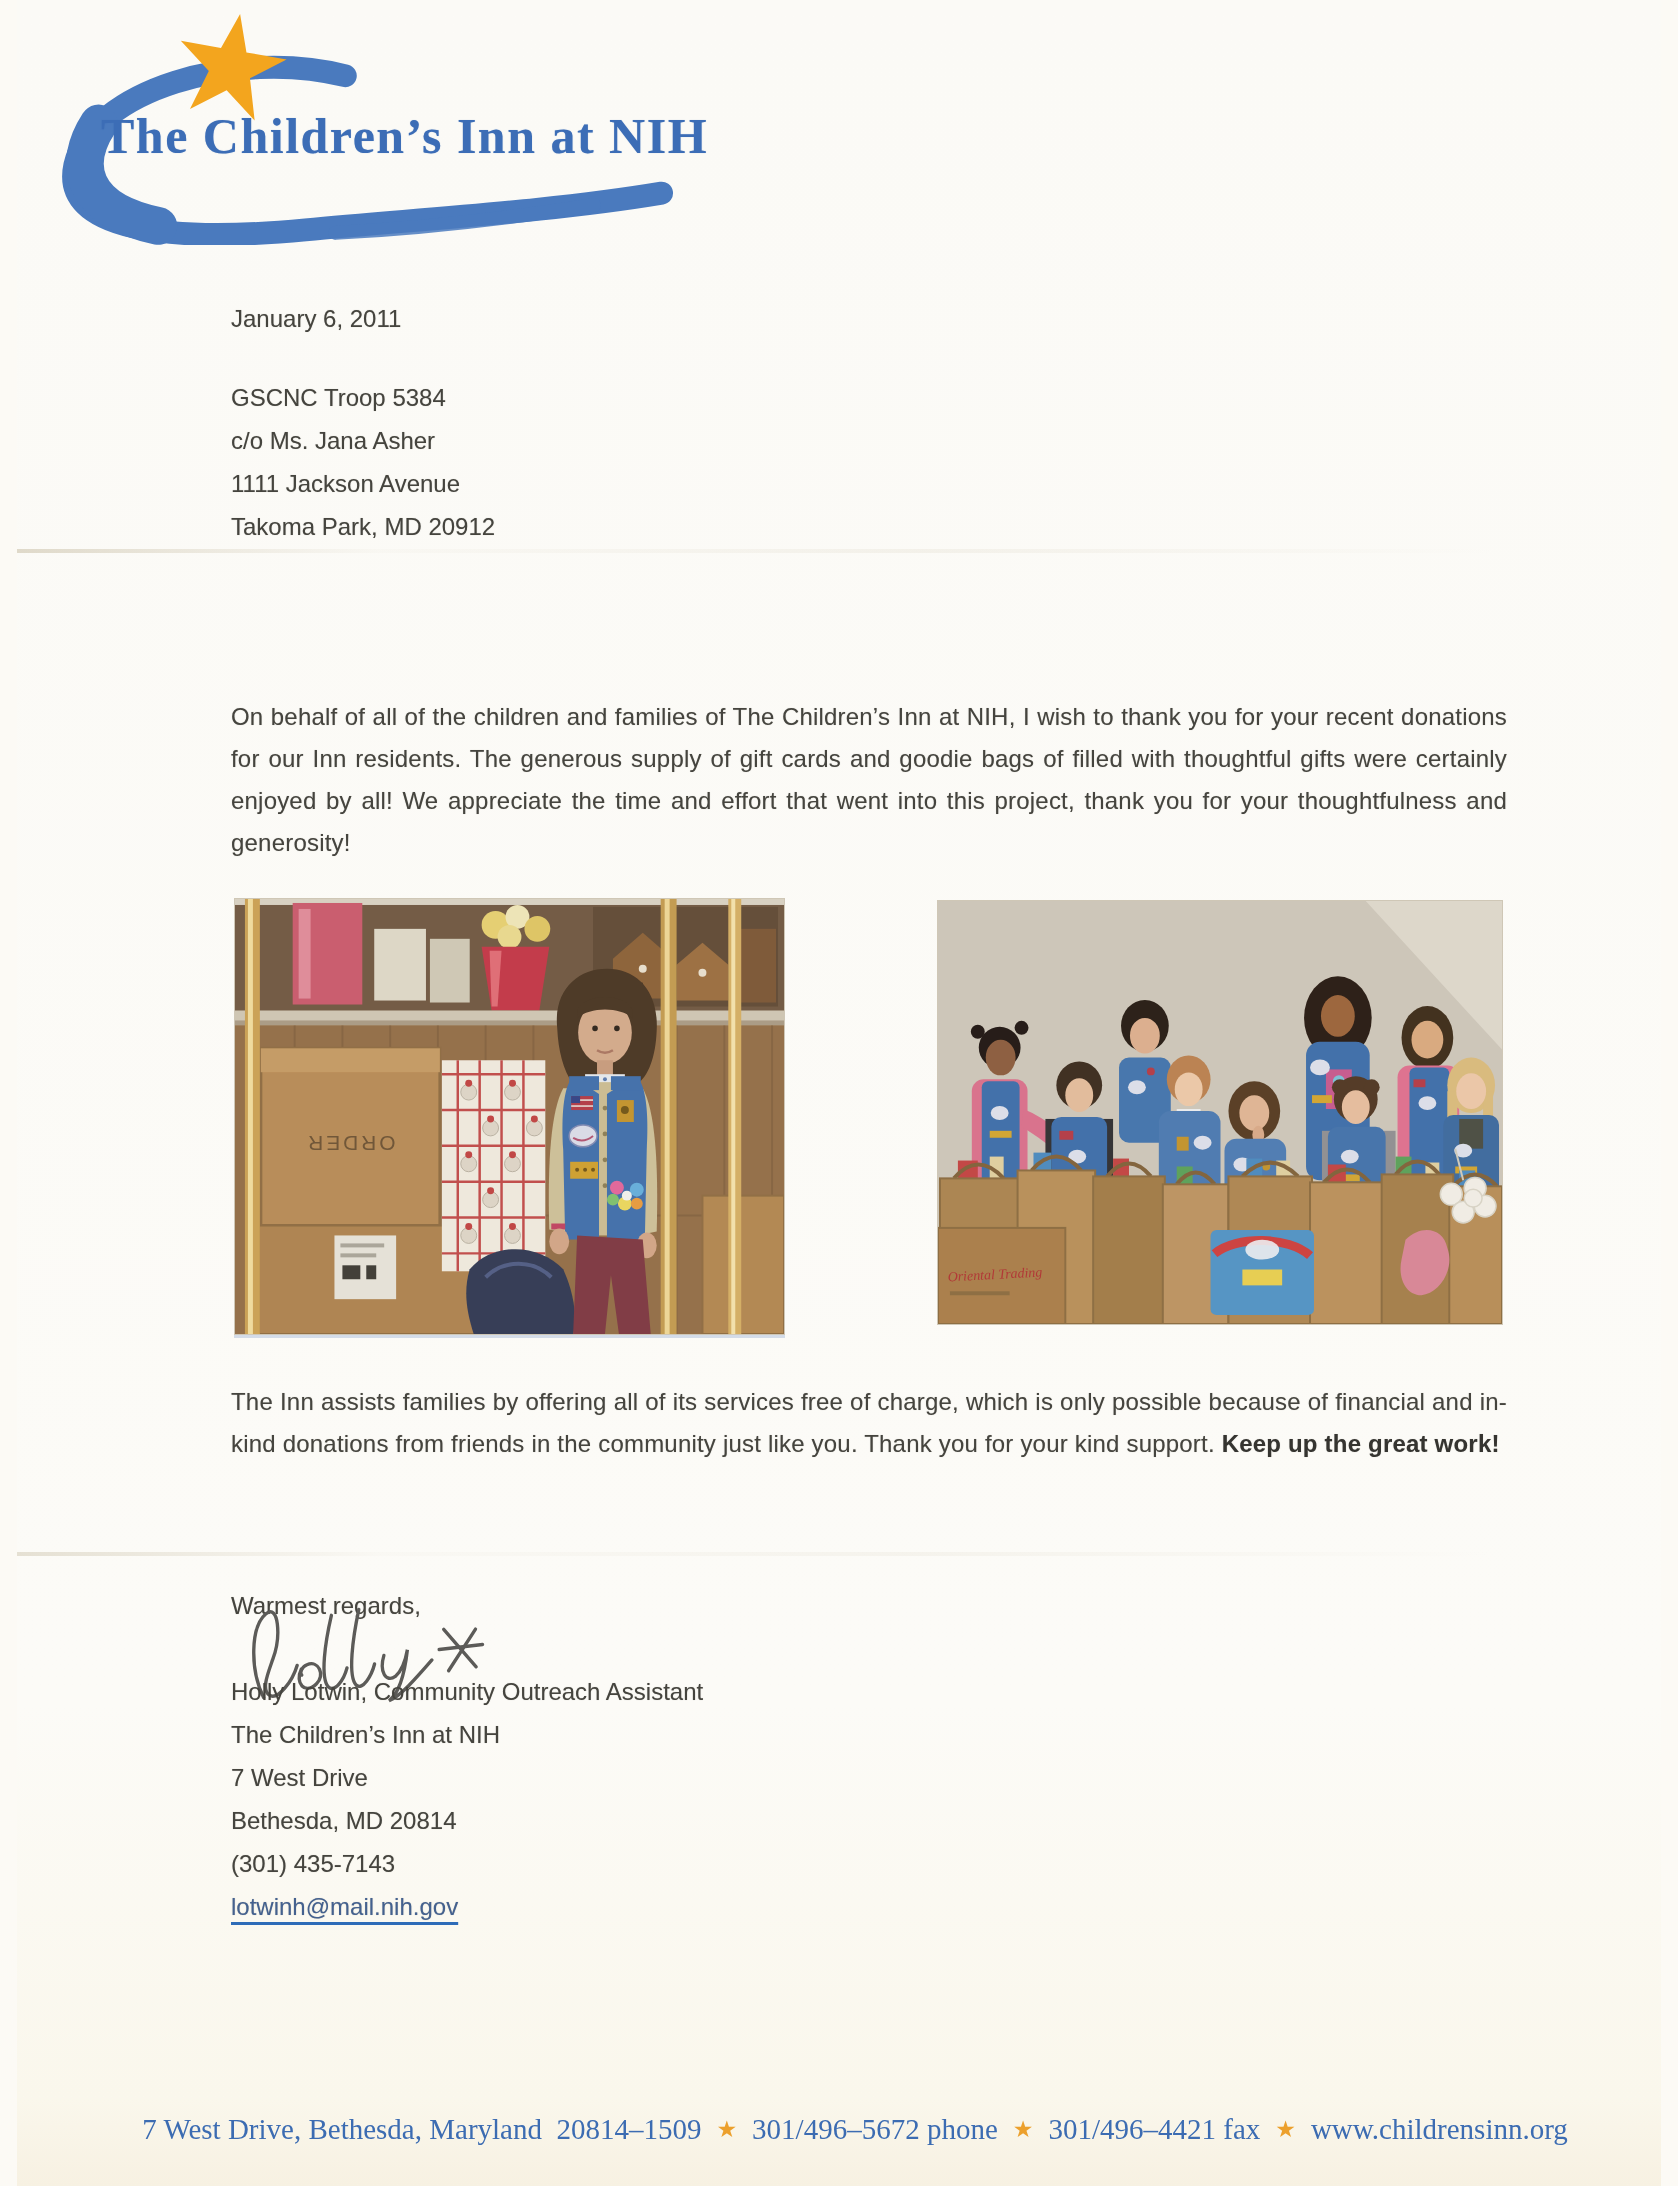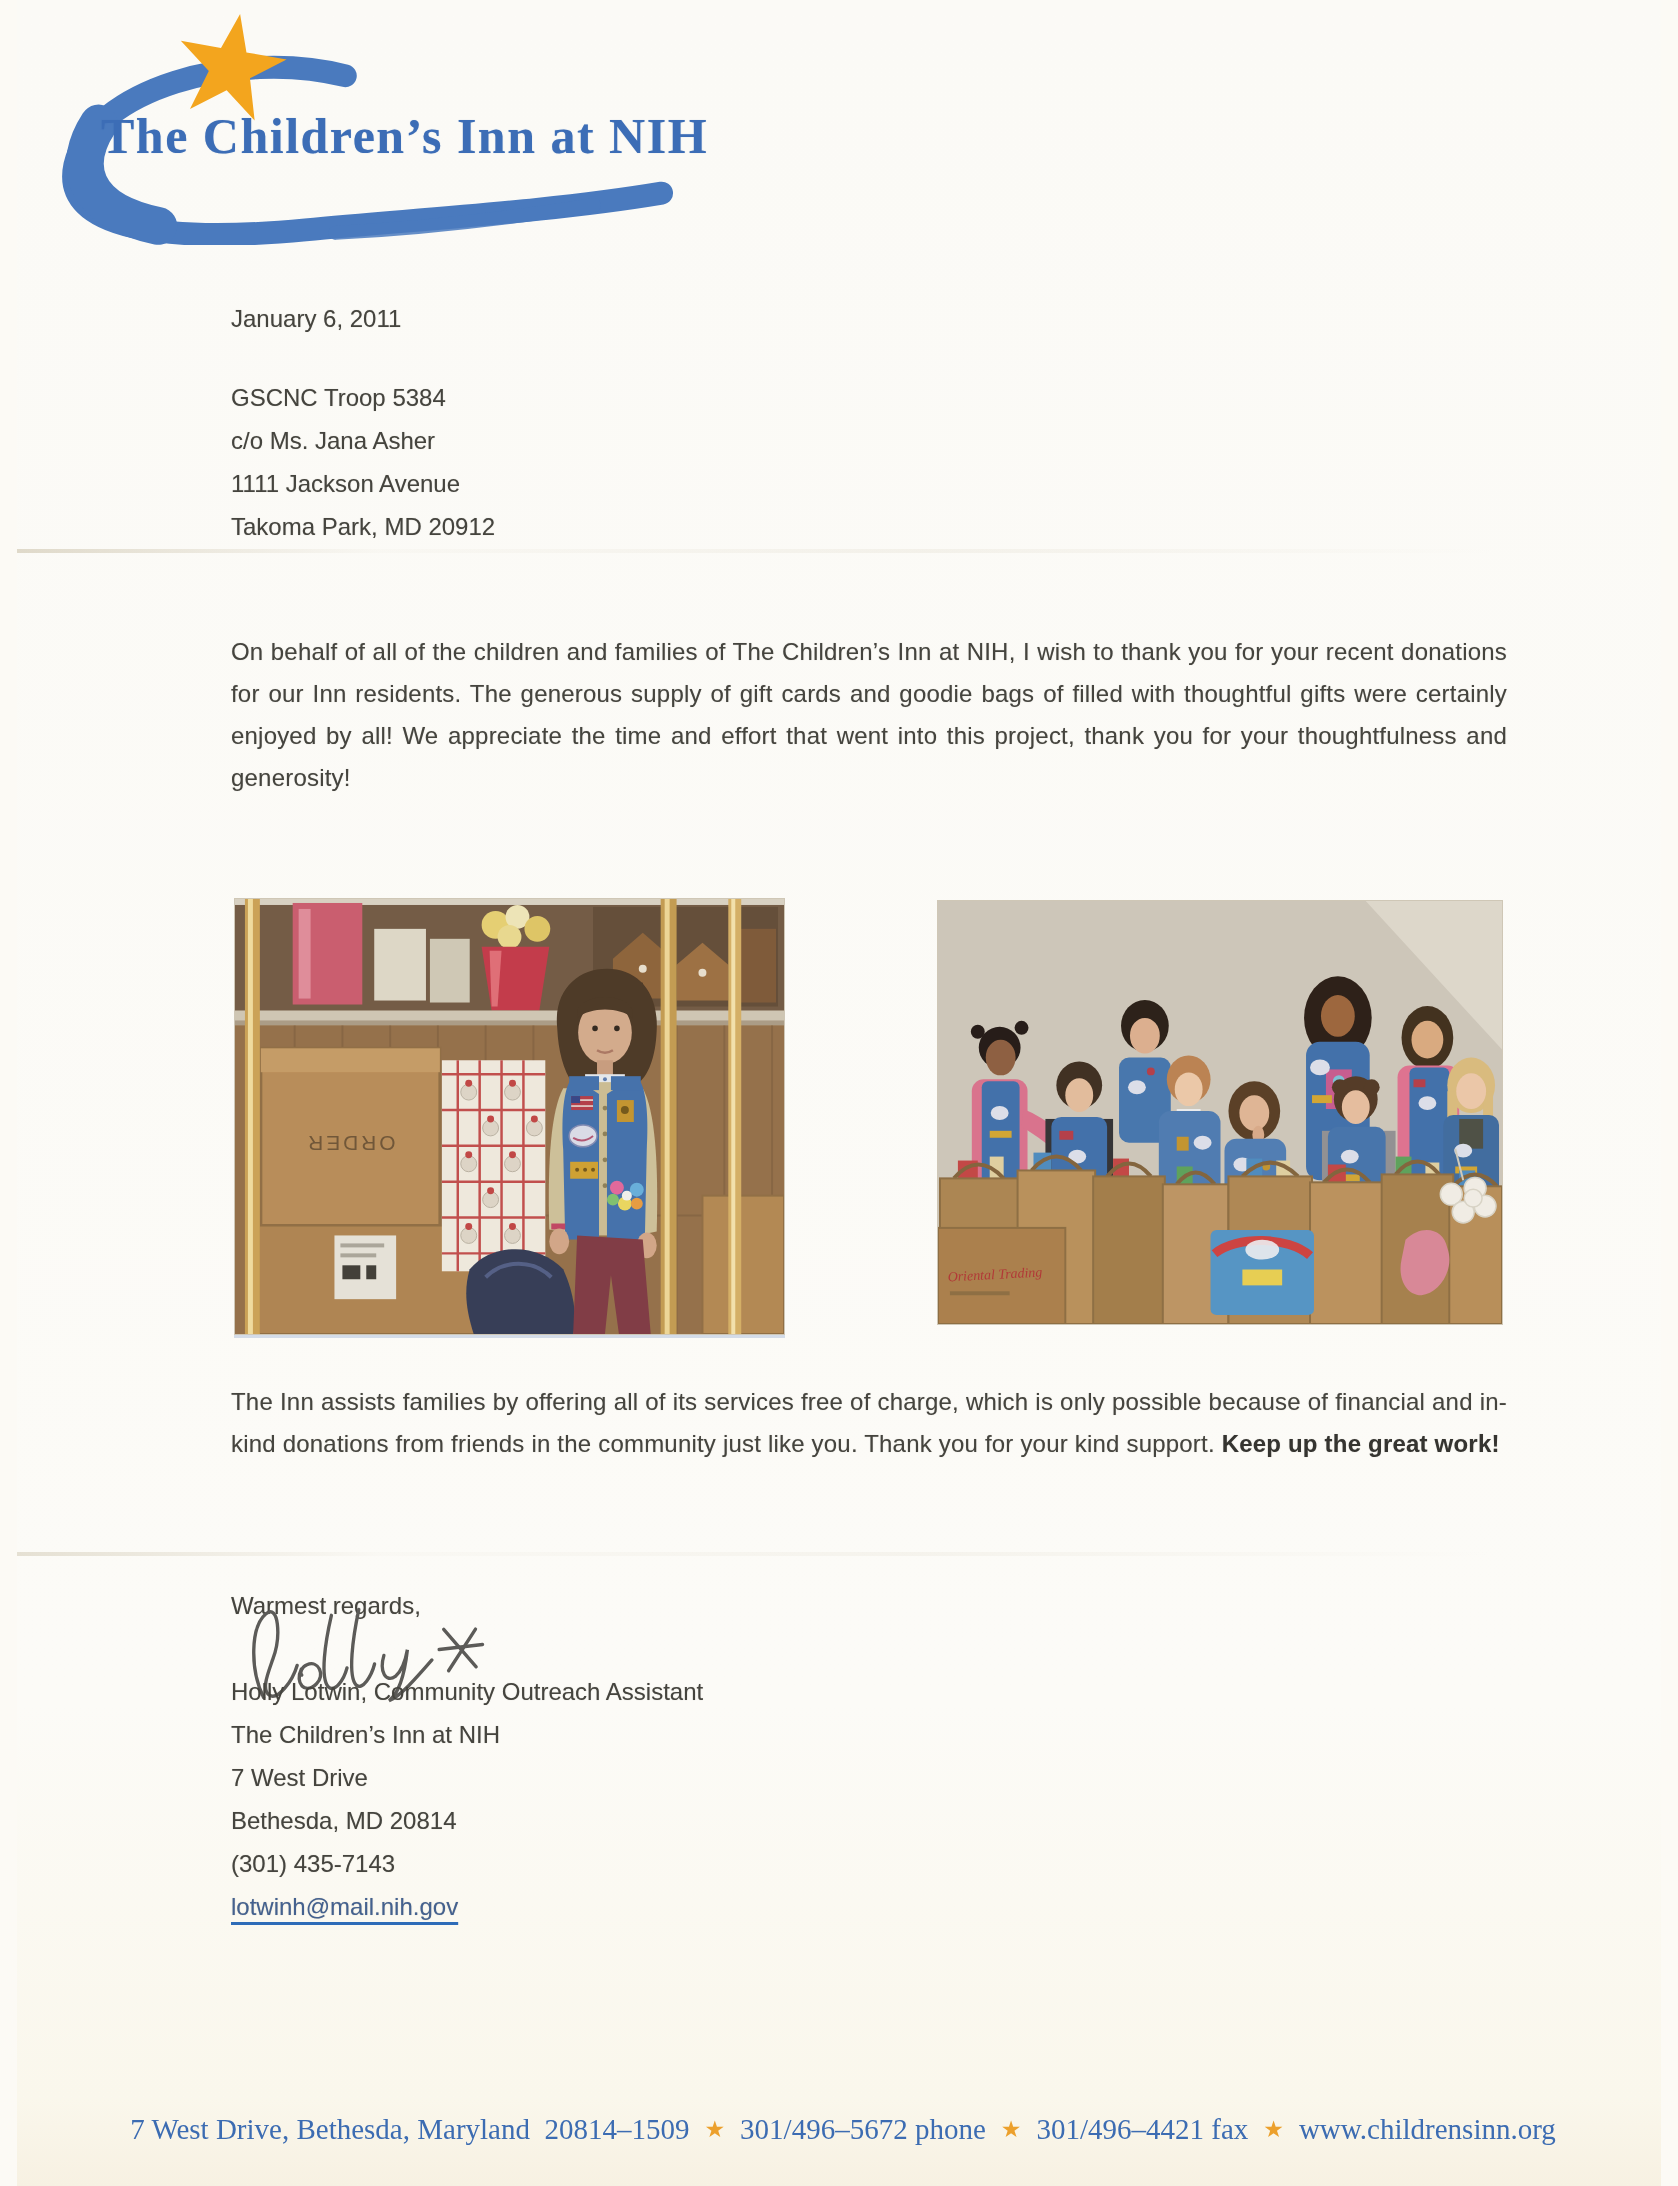"On behalf of all of" .p1 { top: 631px -> 696px }
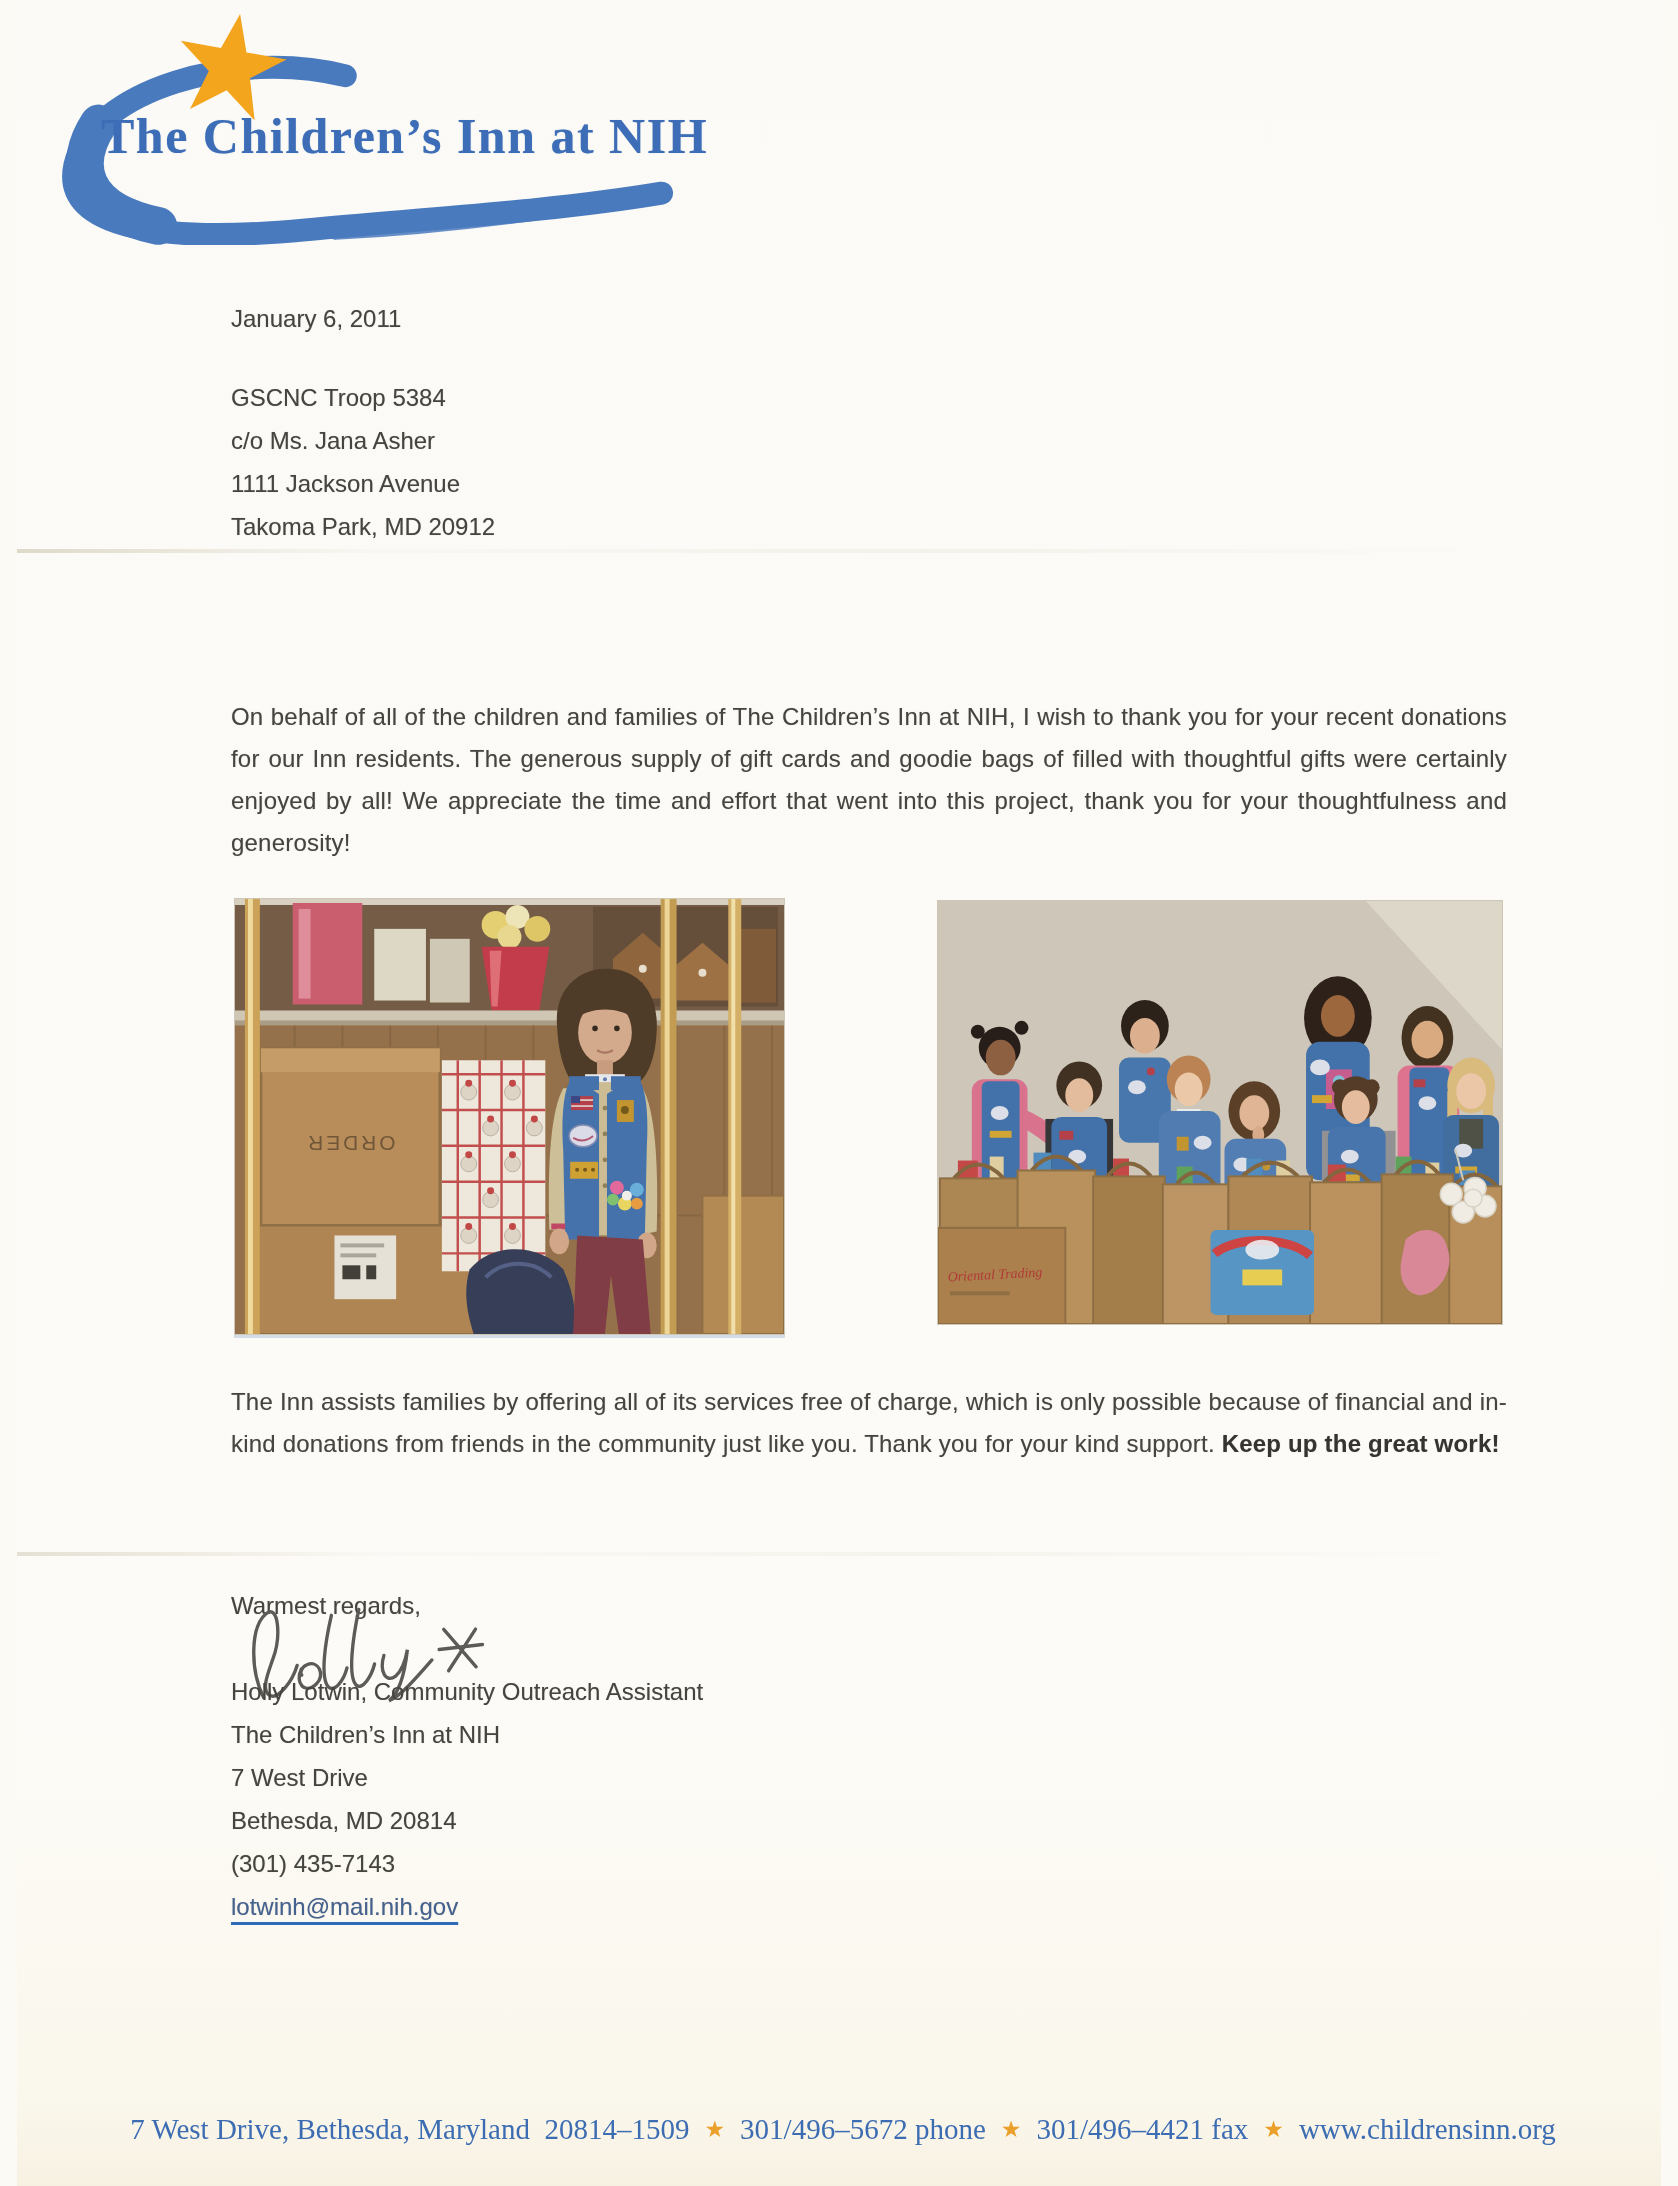"7 West Drive, Bethesda, Maryland" .footer { left: 4px -> 16px }
